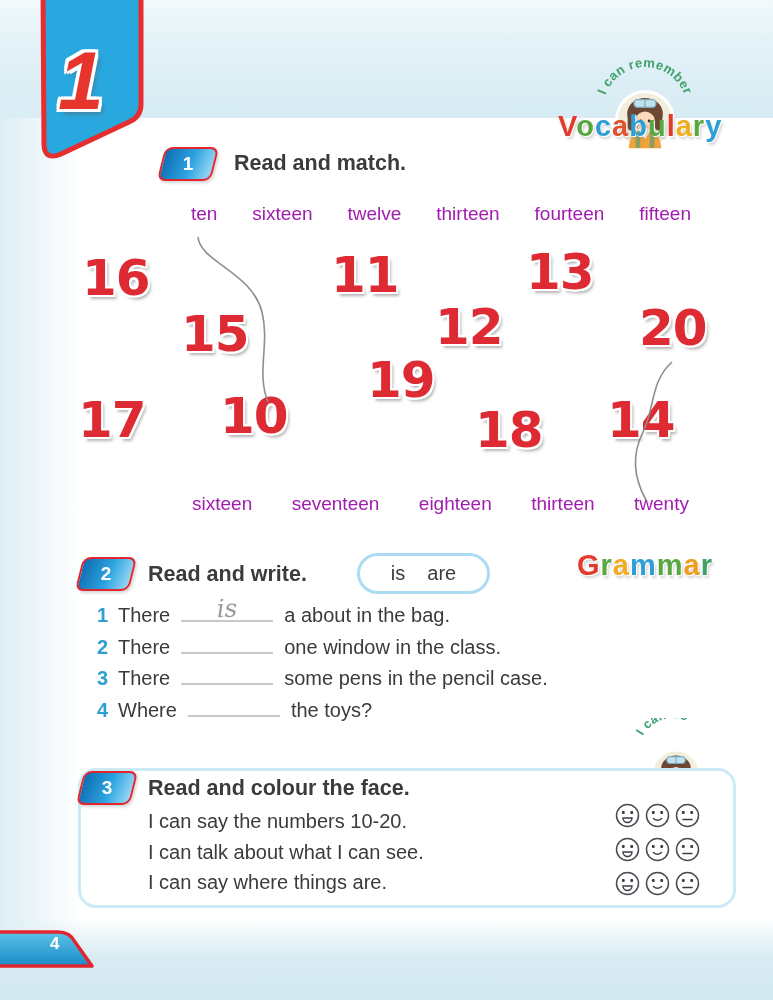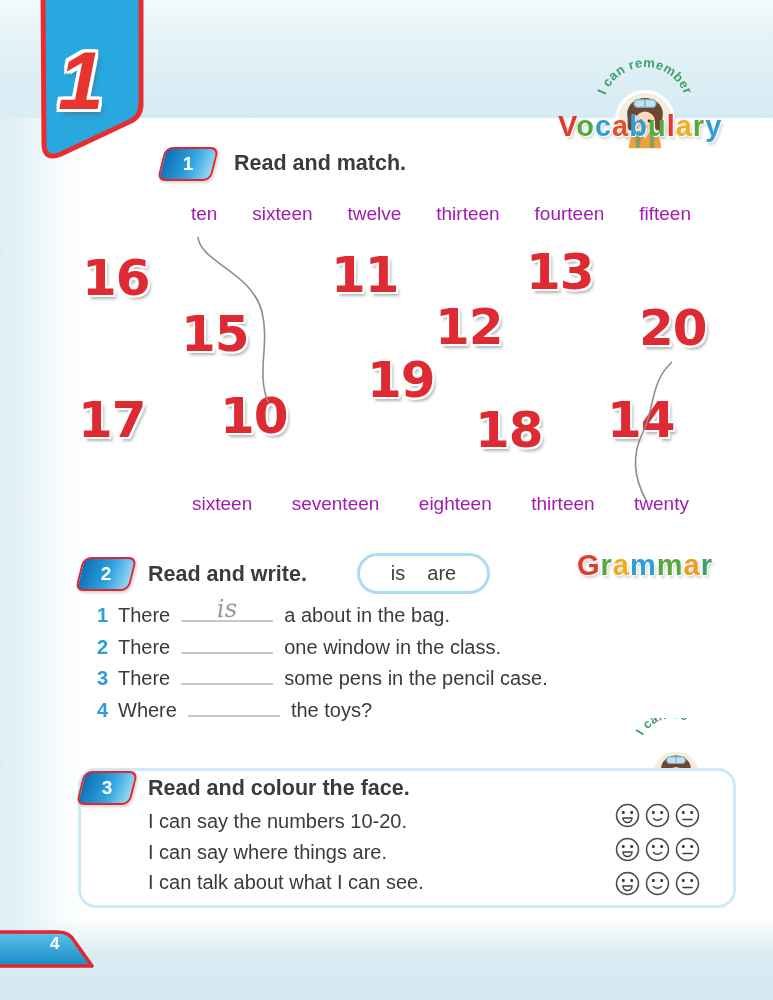"I can say where things" div { order: before "I can talk about what" -> after "I can talk about what" }
